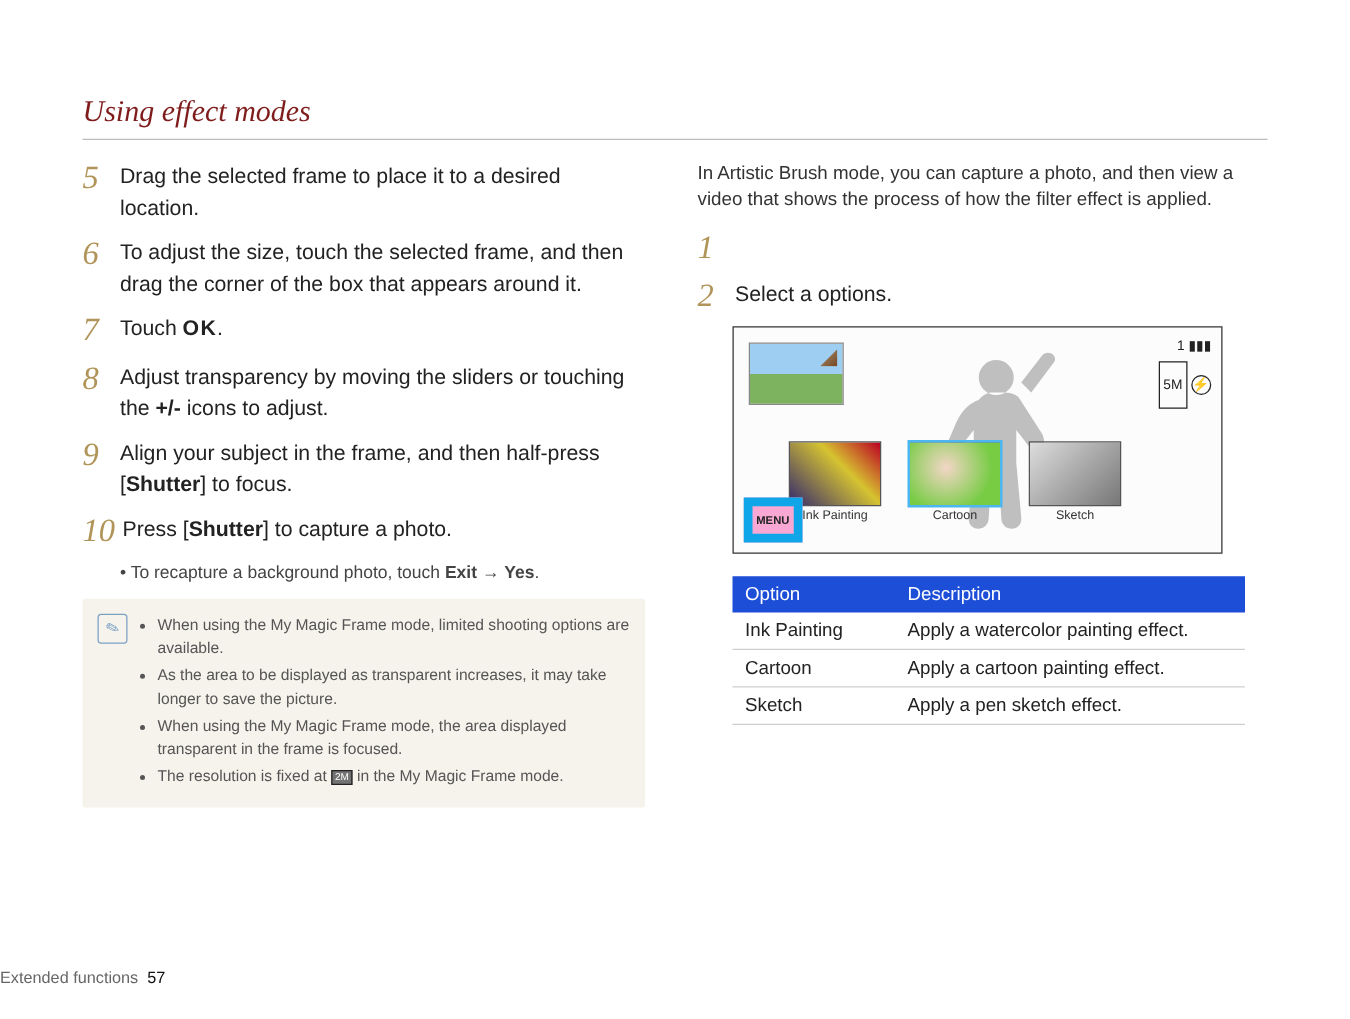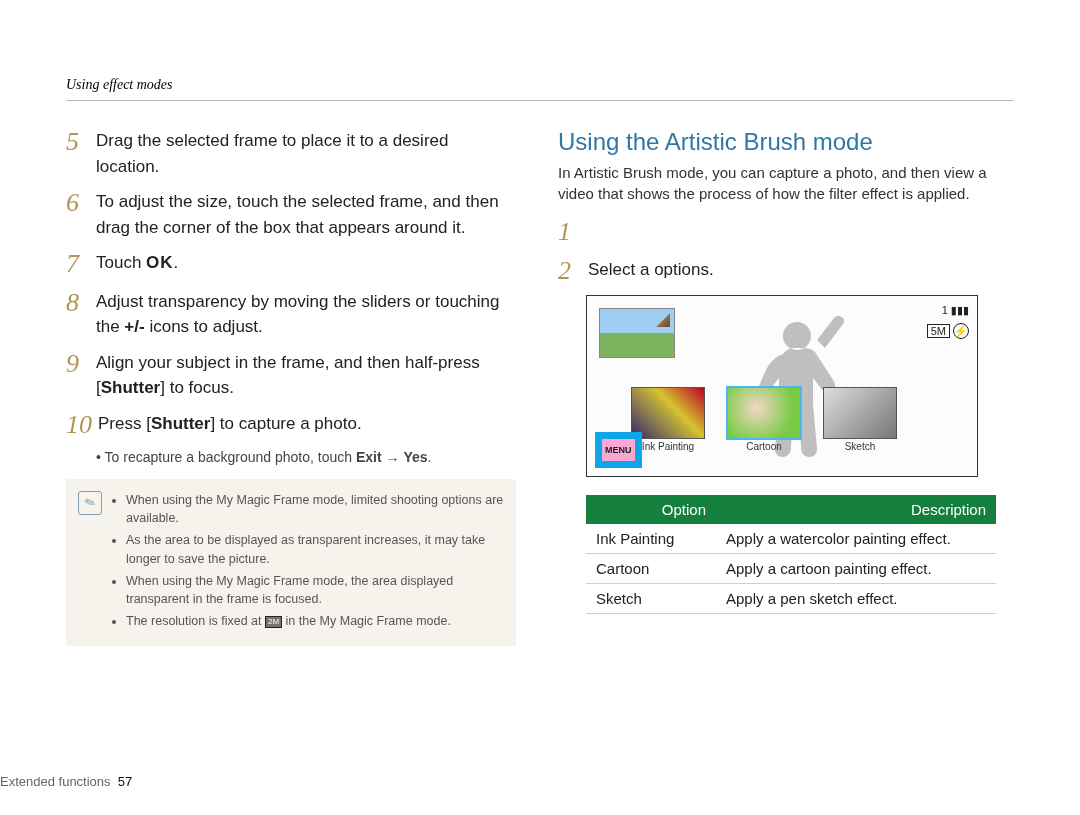"Using effect modes" .header { color: #000000 -> #7f1d1d; font-size: 14px -> 24px }
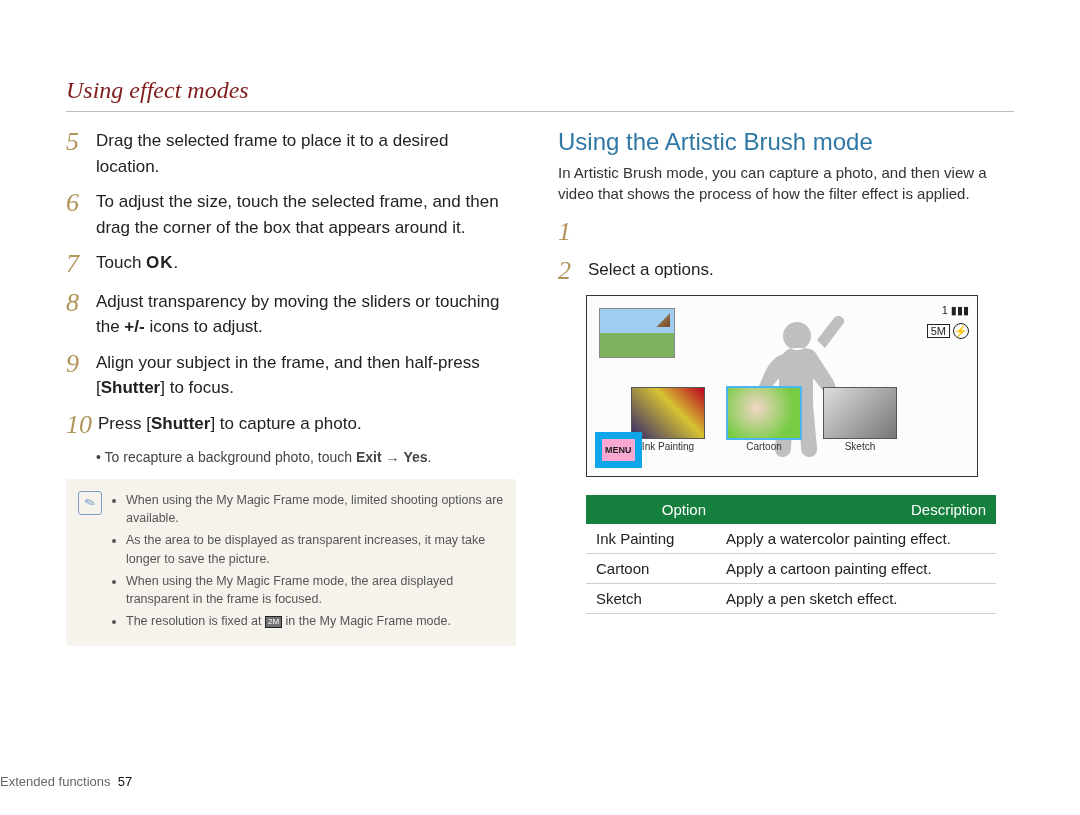"Using the Artistic Brush mode" div.section-title { html: <div>Using the Artistic Brush mode</div> -> none }
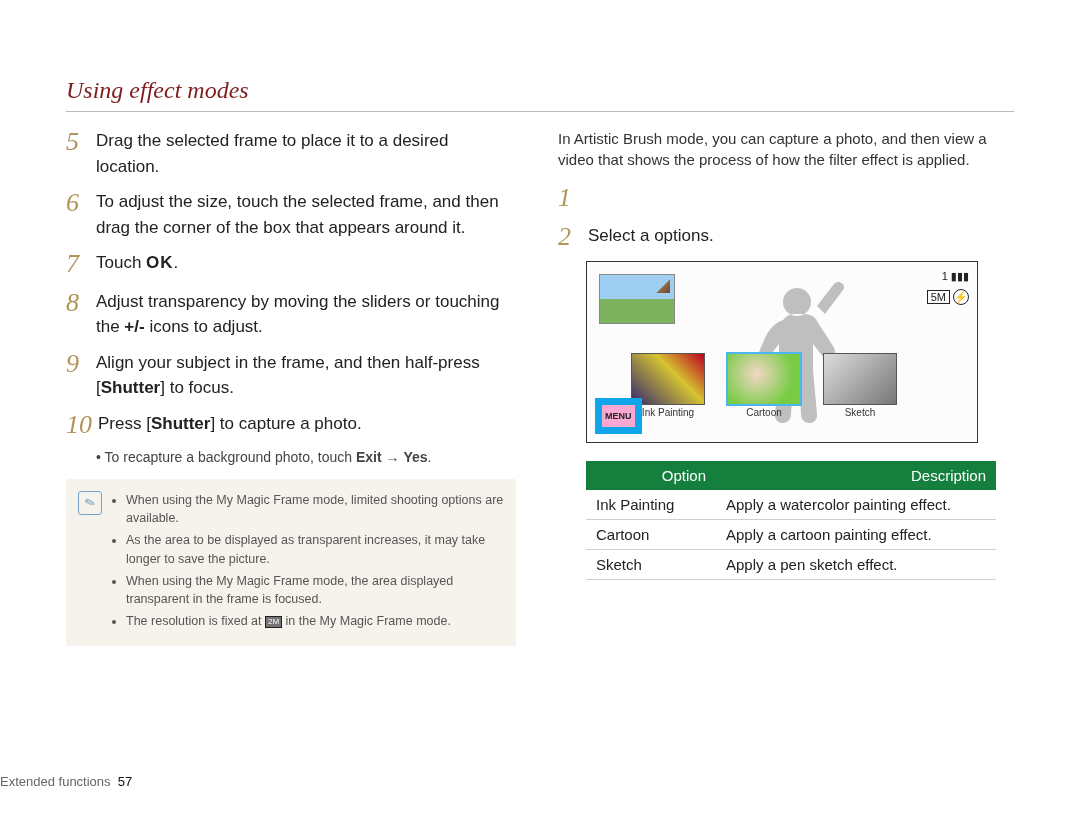"5M" div { padding: 0 3px -> 12px 3px }
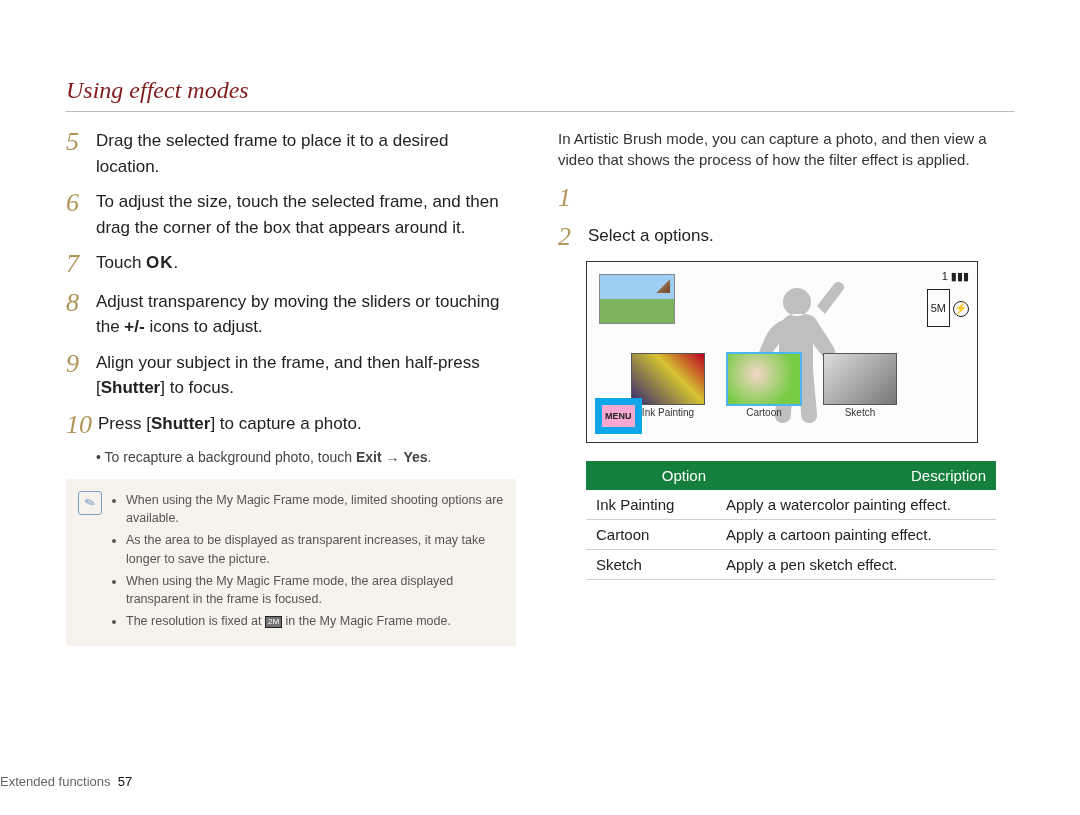"Option" table.opts th { background: #15803d -> #1d4ed8; text-align: right -> left }
